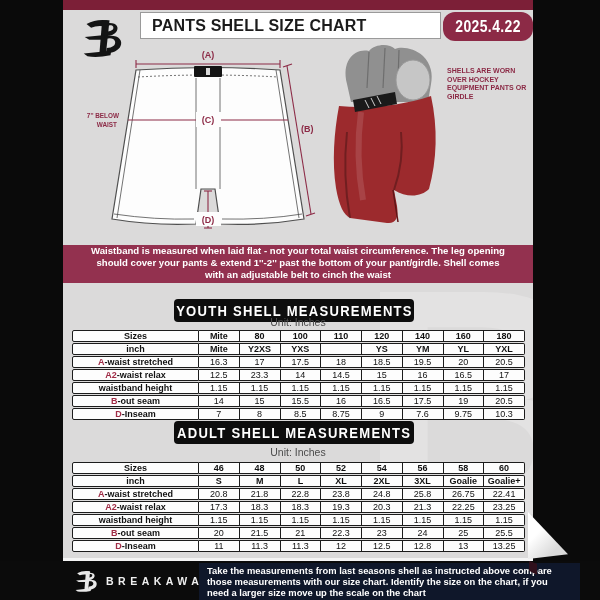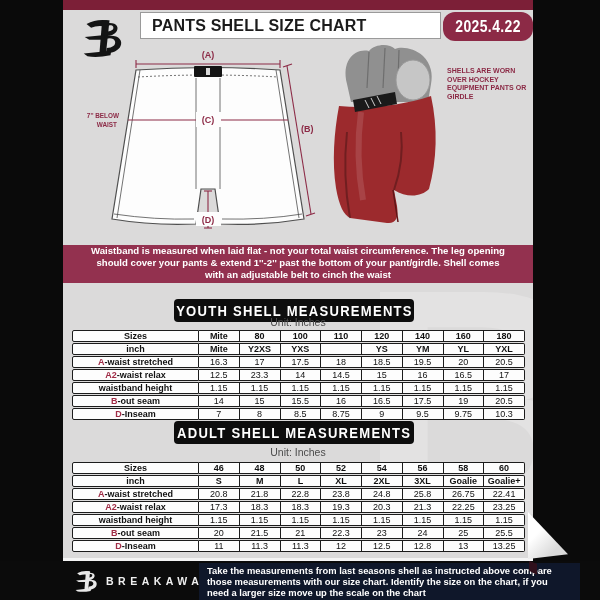"9.5" td { text: 9.5 -> 7.6 }
